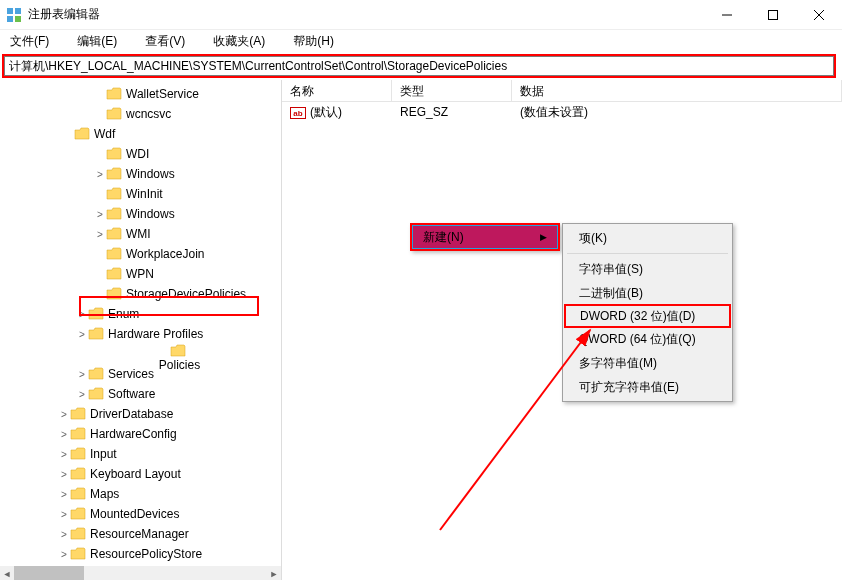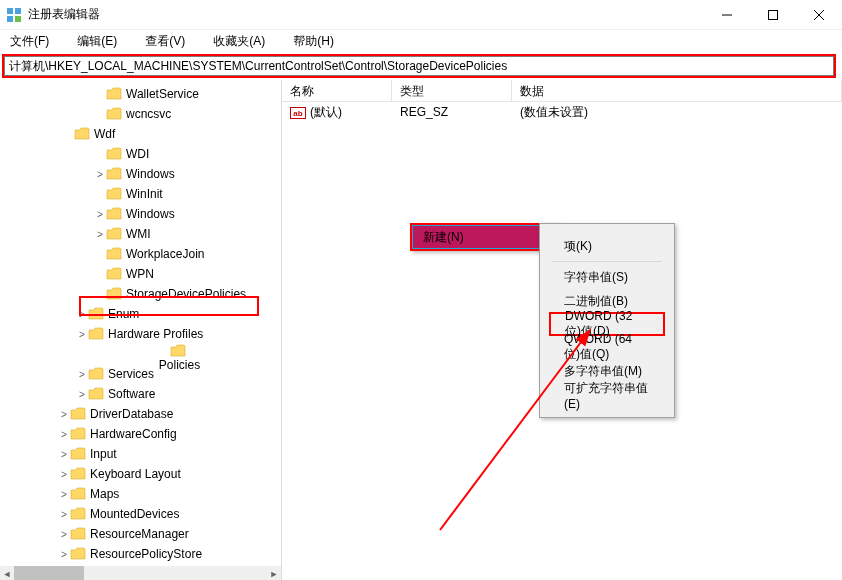"项(K)" .ctx2 { left: 539px -> 562px; padding: 10px -> 2px; width: 136px -> 171px }
